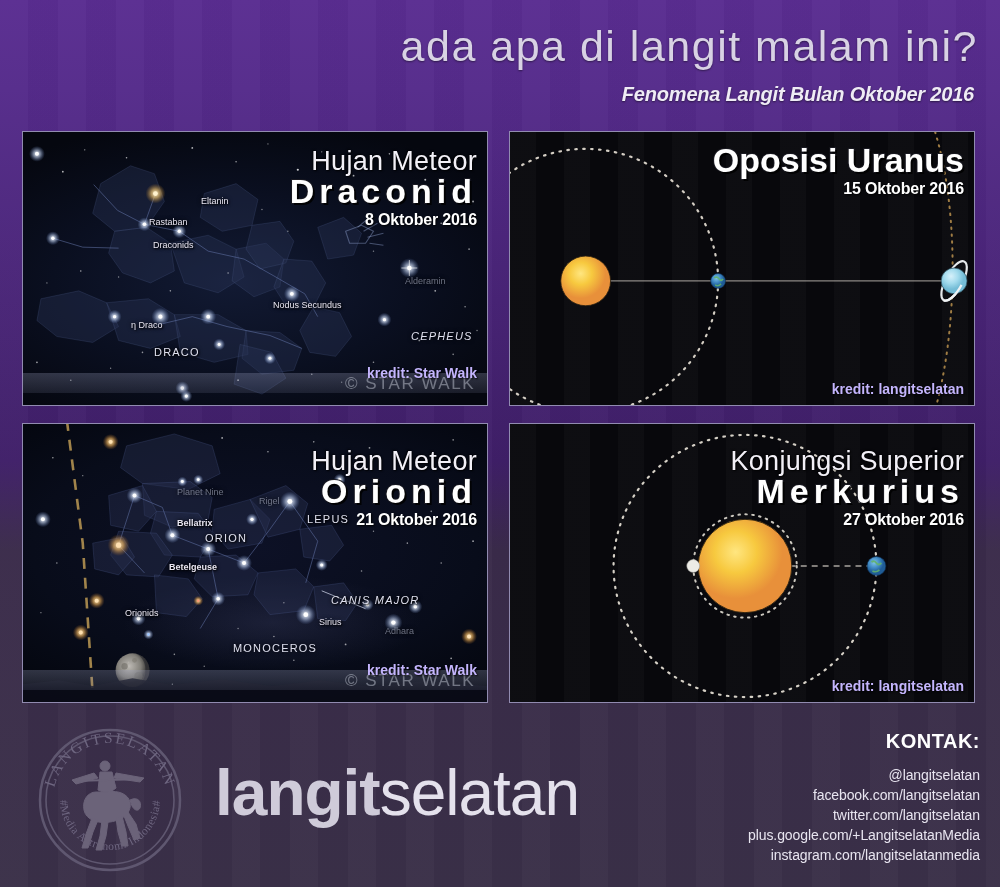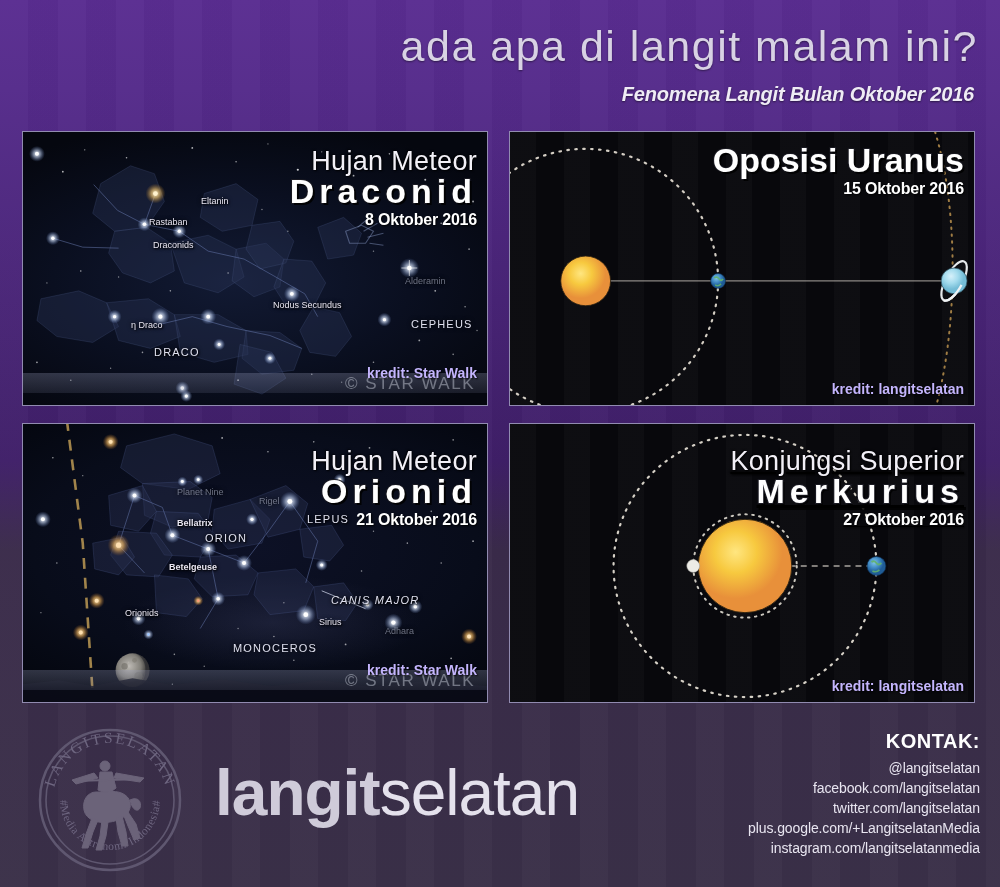"CEPHEUS" div.slabel { font-style: none -> italic; top: 186px -> 198px }
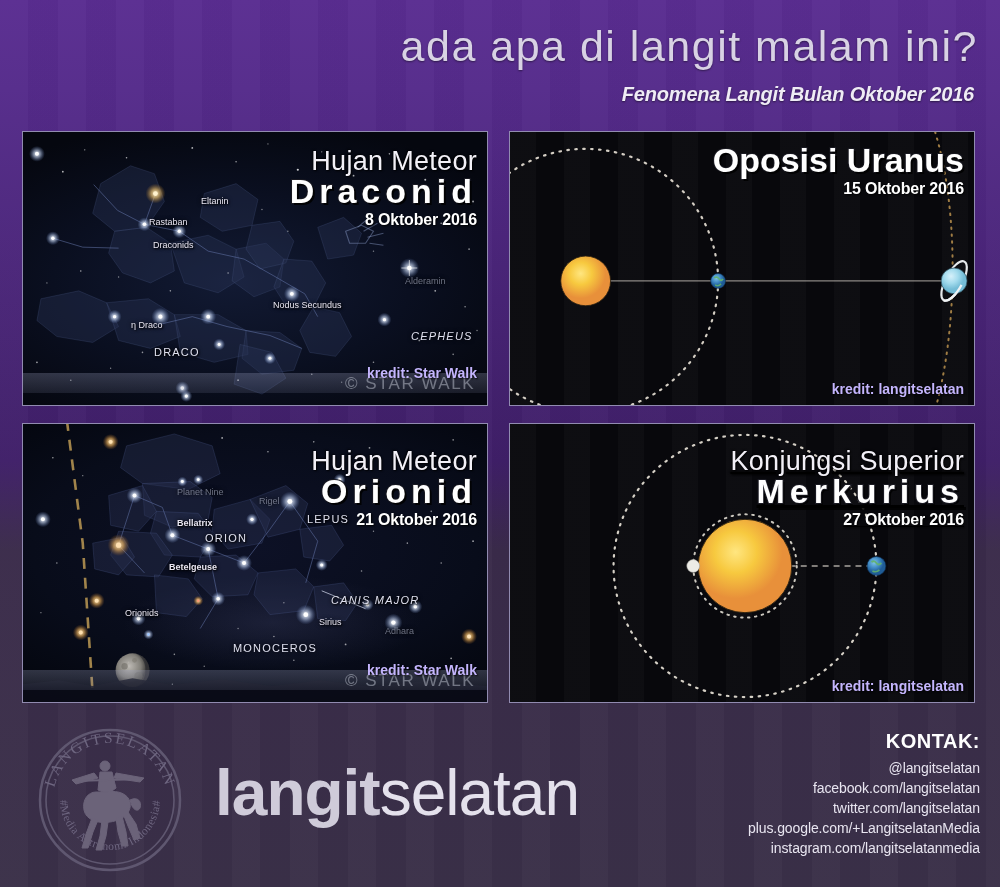"Konjungsi Superior" #t-merkurius { text-decoration: underline -> none }
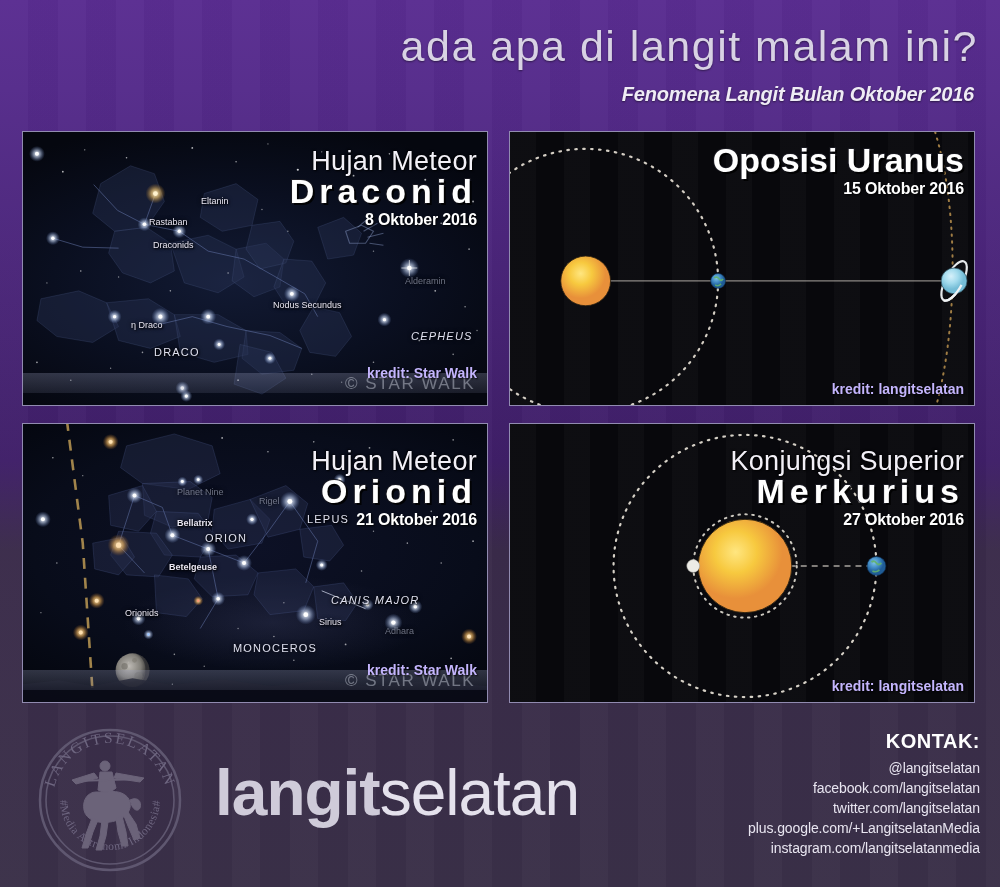"KONTAK:" .kontak-title { margin-bottom: 6px -> 13px }
